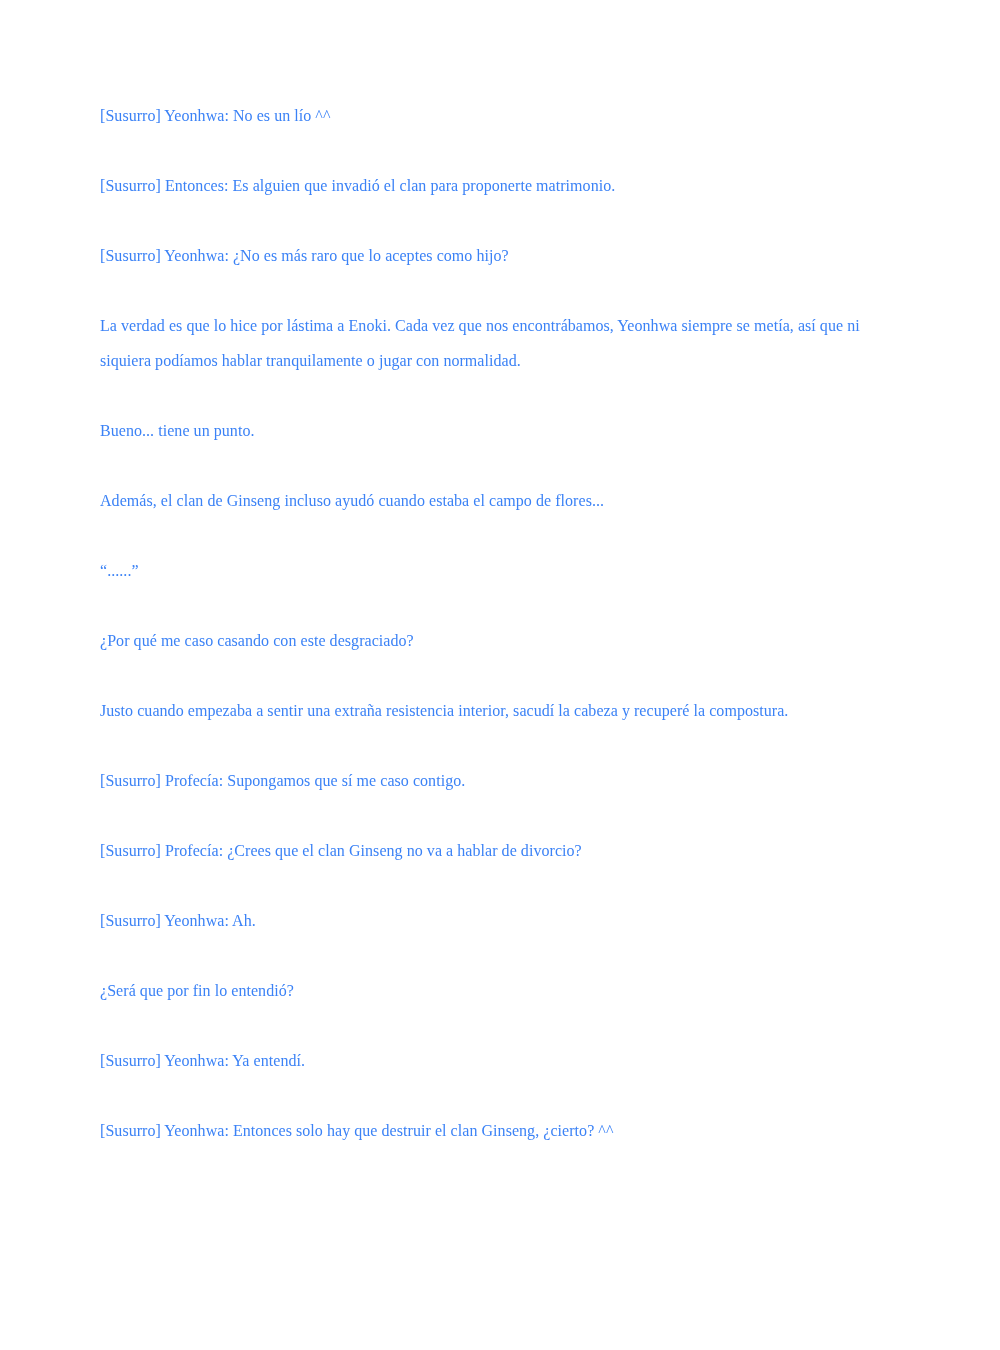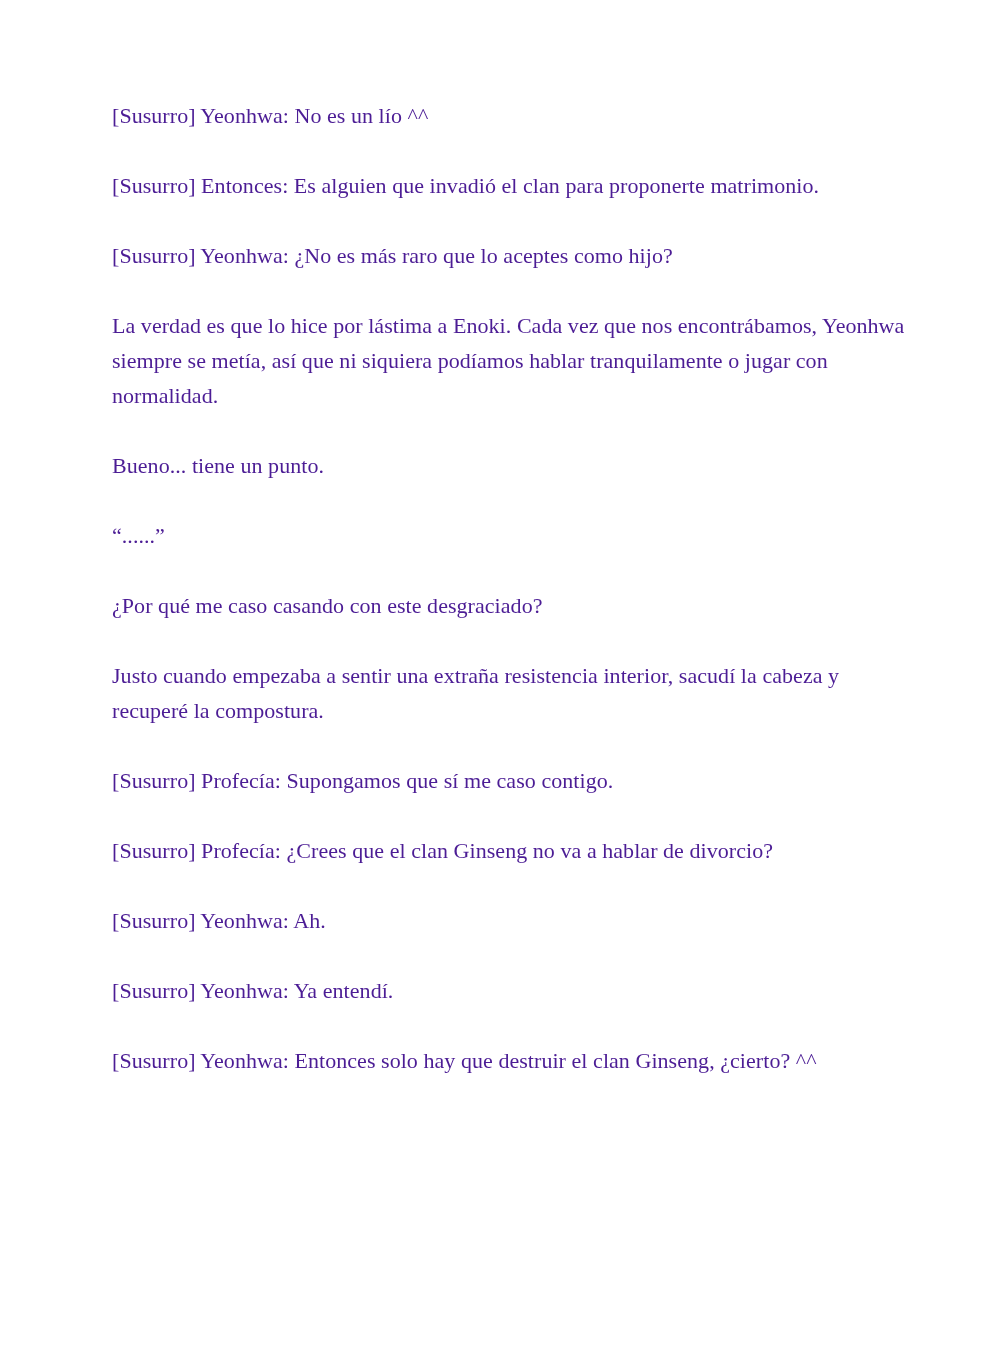"[Susurro] Yeonhwa: No es un" .page { color: #4c1d95 -> #3b82f6; font-size: 22px -> 16px; margin-left: 12px -> none }
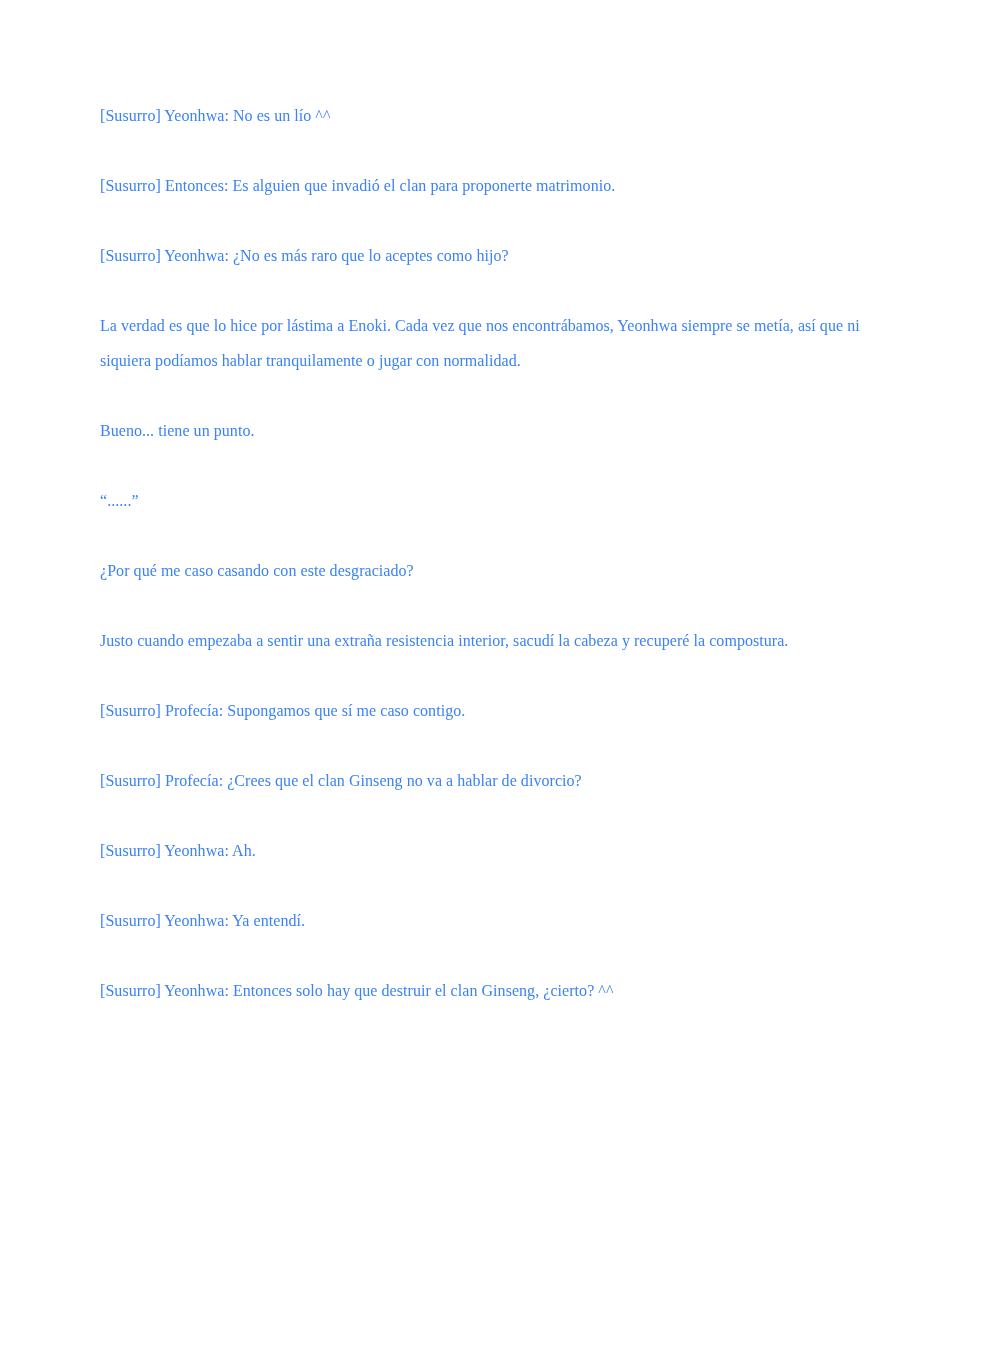"Además, el clan de Ginseng" p.para { html: none -> <p>Además, el clan de Ginseng incluso ayudó cuando estaba el campo de flores...</p> }
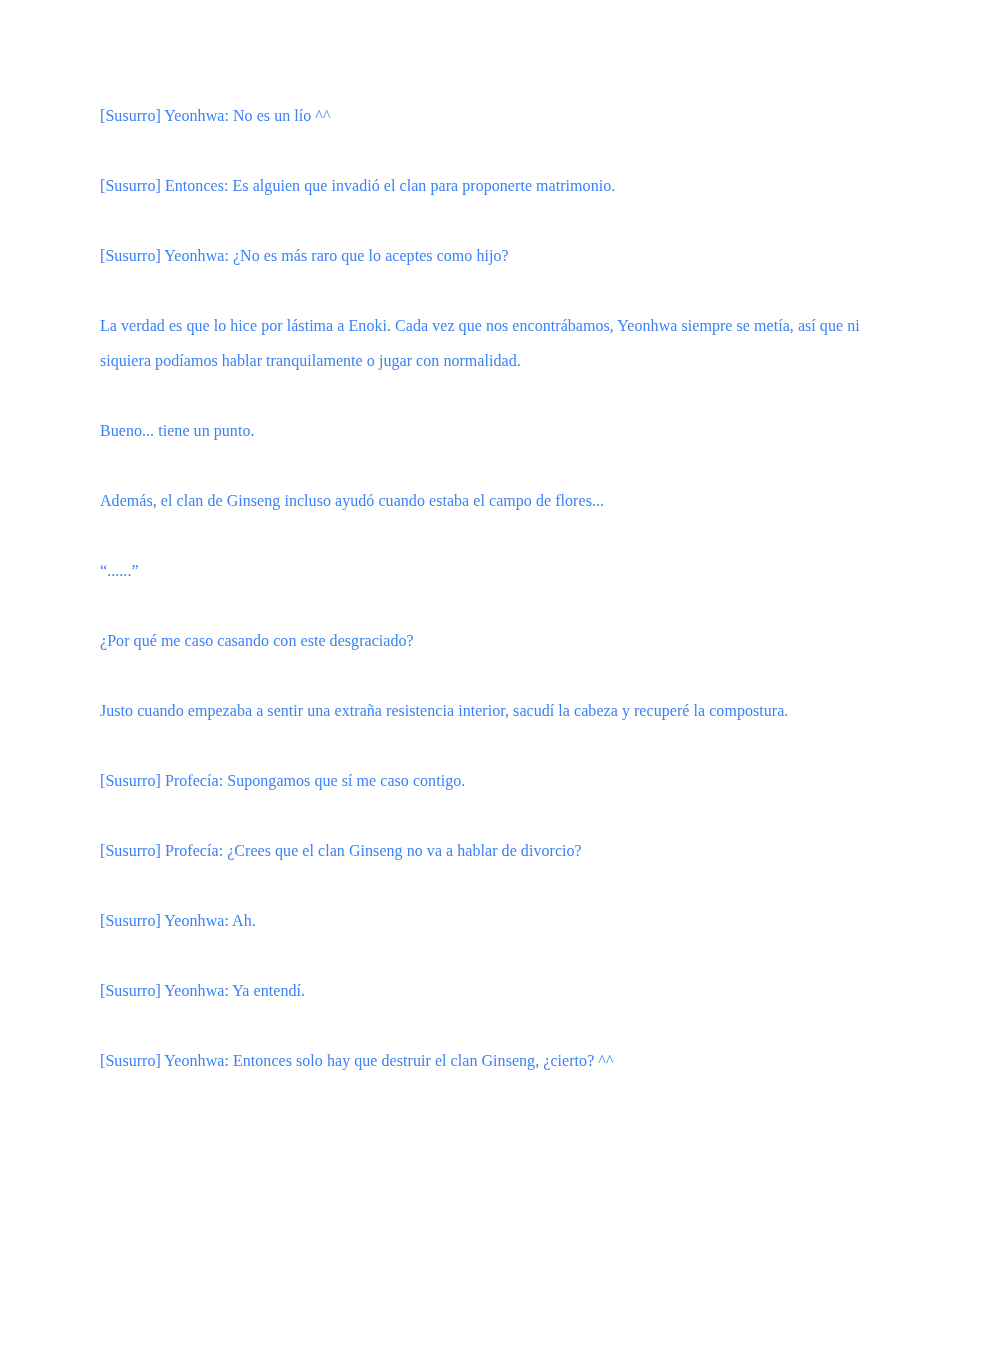"¿Será que por fin lo" p.para { html: none -> <p>¿Será que por fin lo entendió?</p> }
